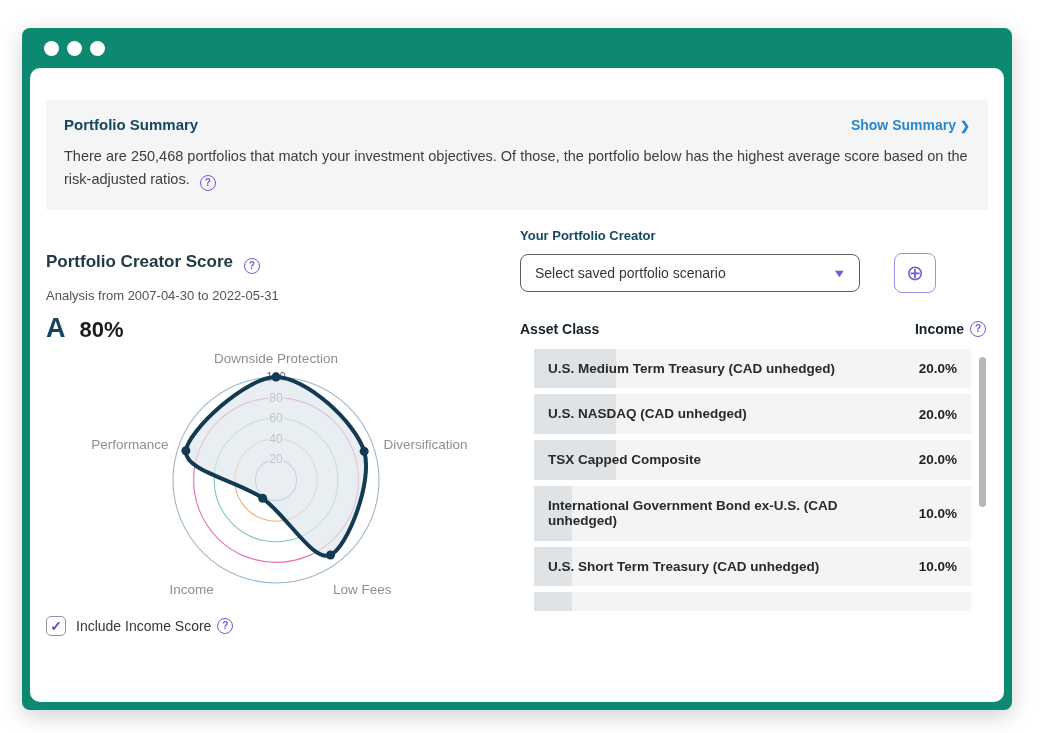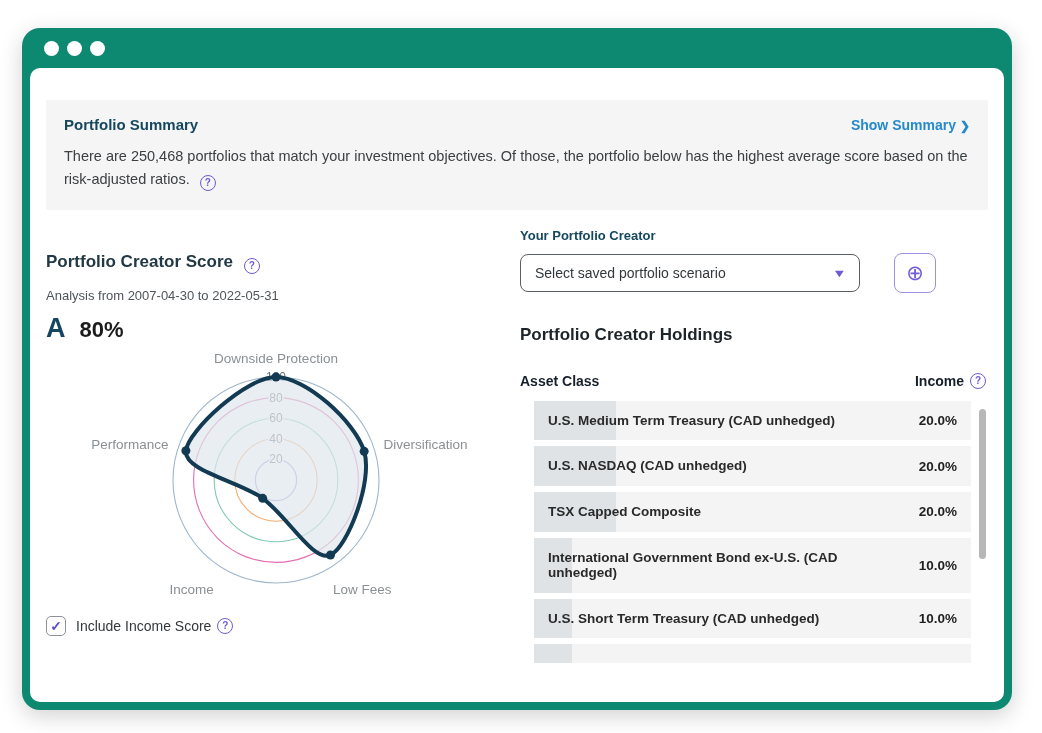"Portfolio Summary" .window { border-radius: 18px -> 8px }
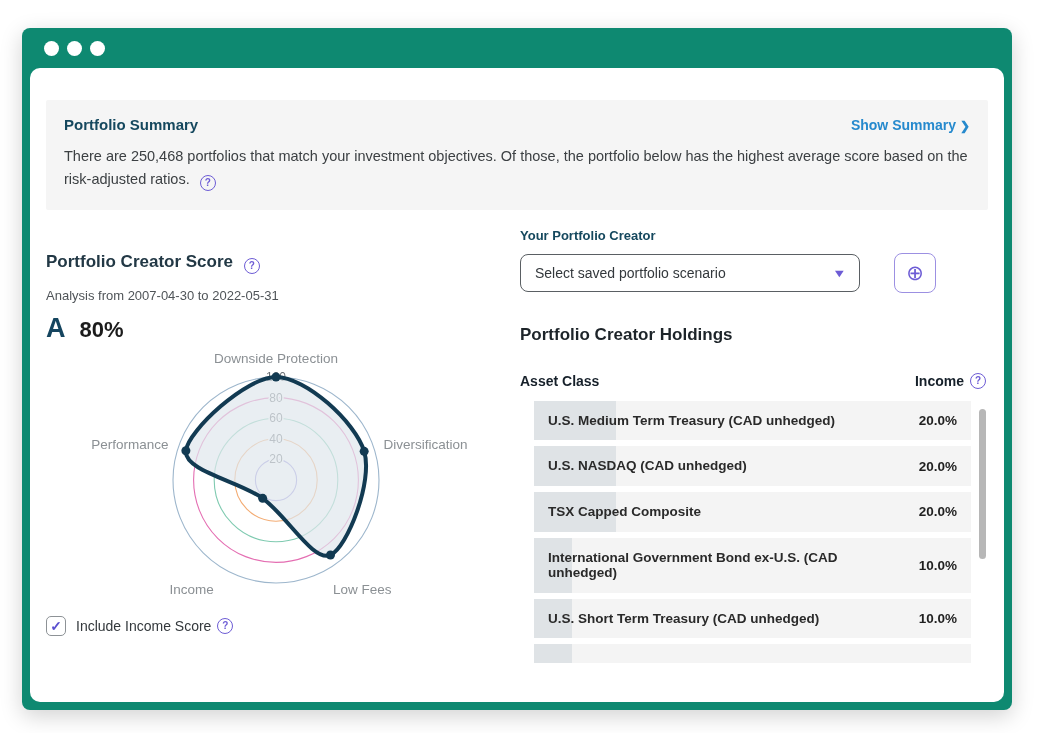"Portfolio Creator Holdings" div.holdings-title { html: <div>Portfolio Creator Holdings</div> -> none }
